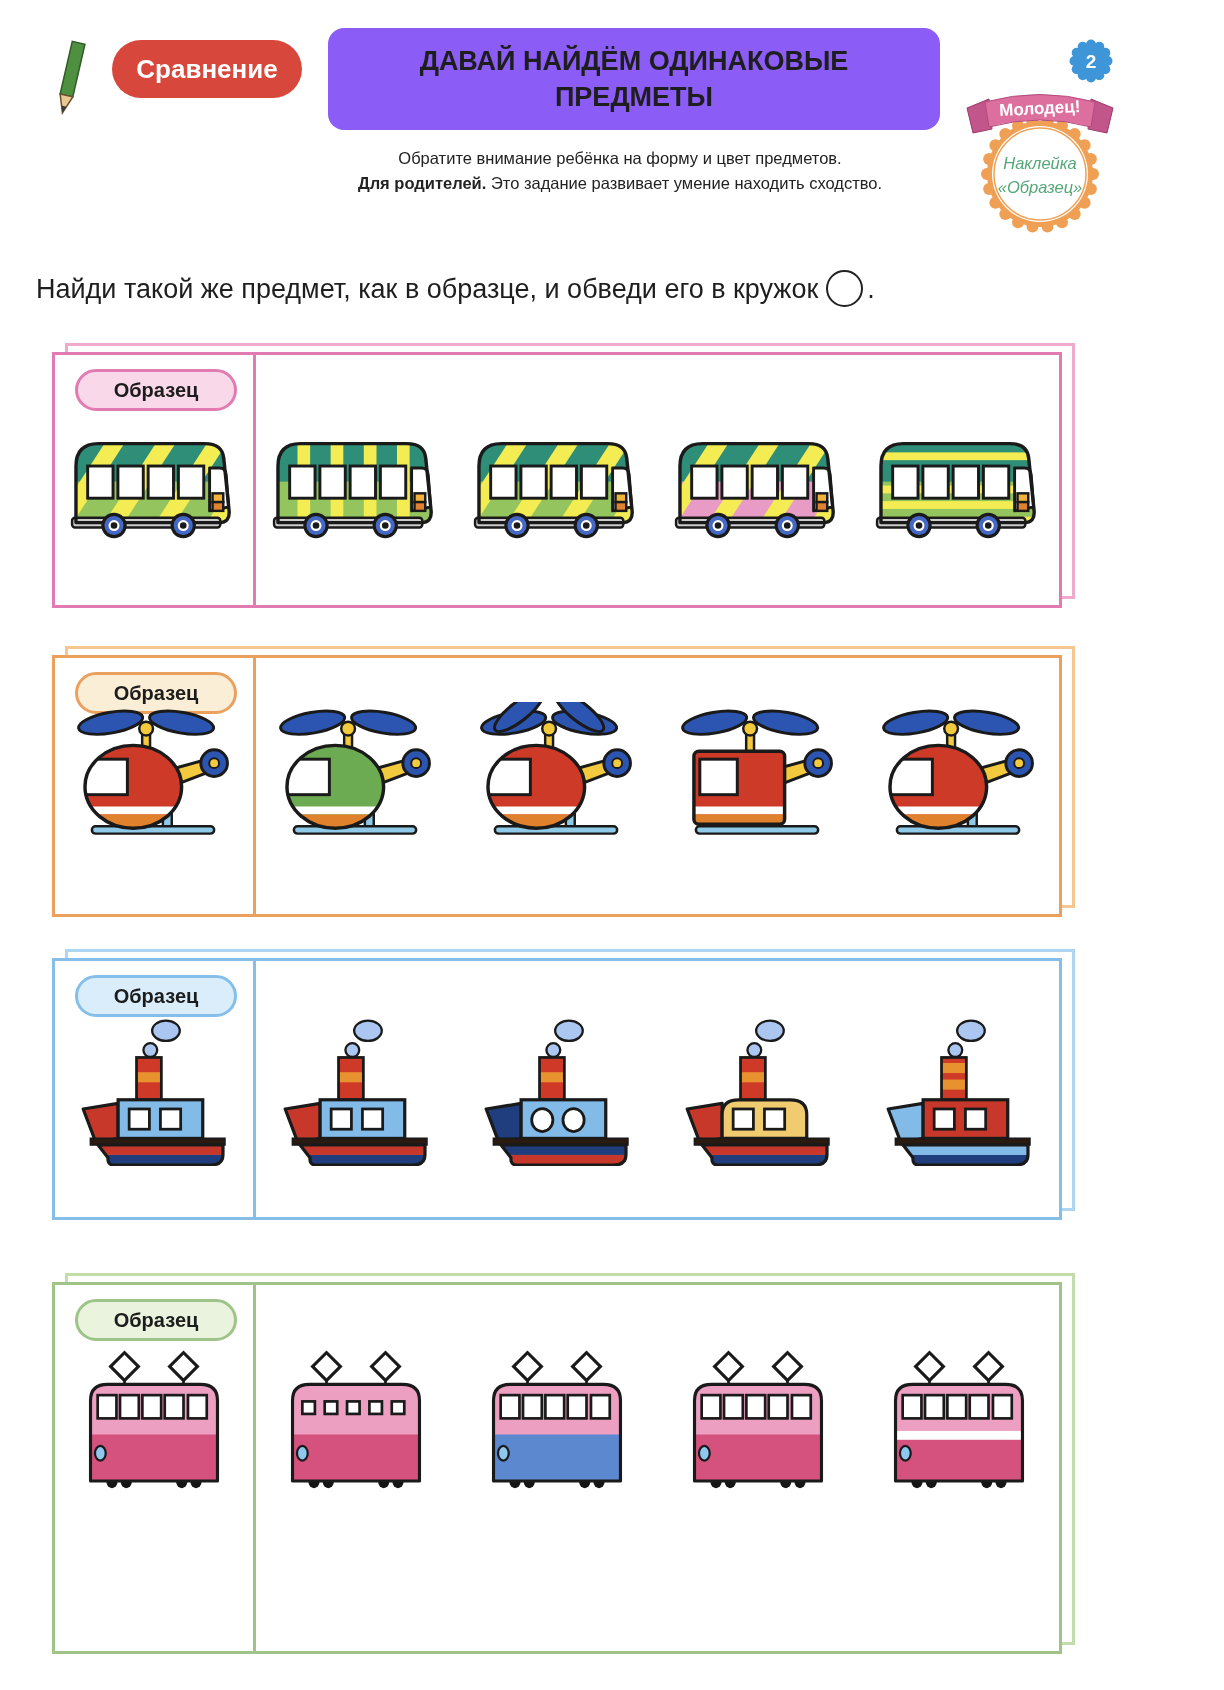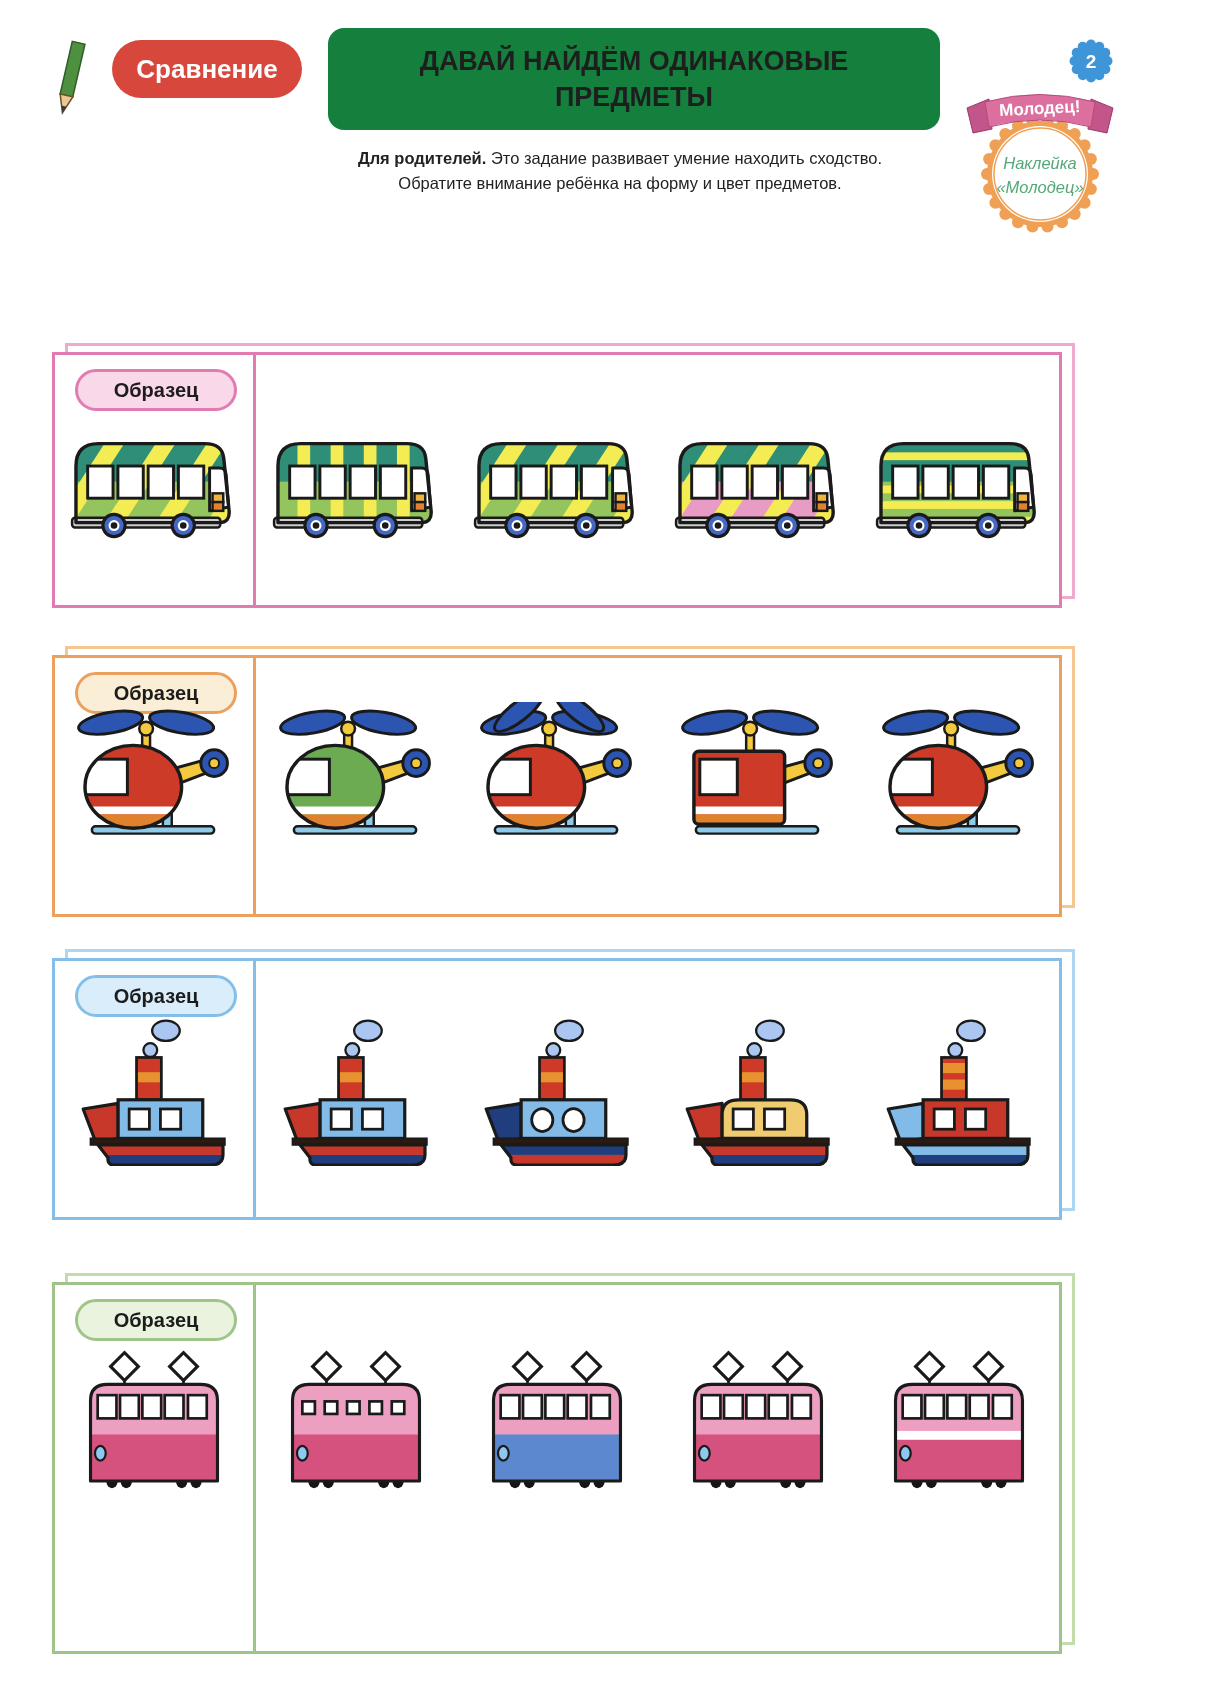"ДАВАЙ НАЙДЁМ ОДИНАКОВЫЕ ПРЕДМЕТЫ" div.title-box { background: #15803d -> #8b5cf6 }
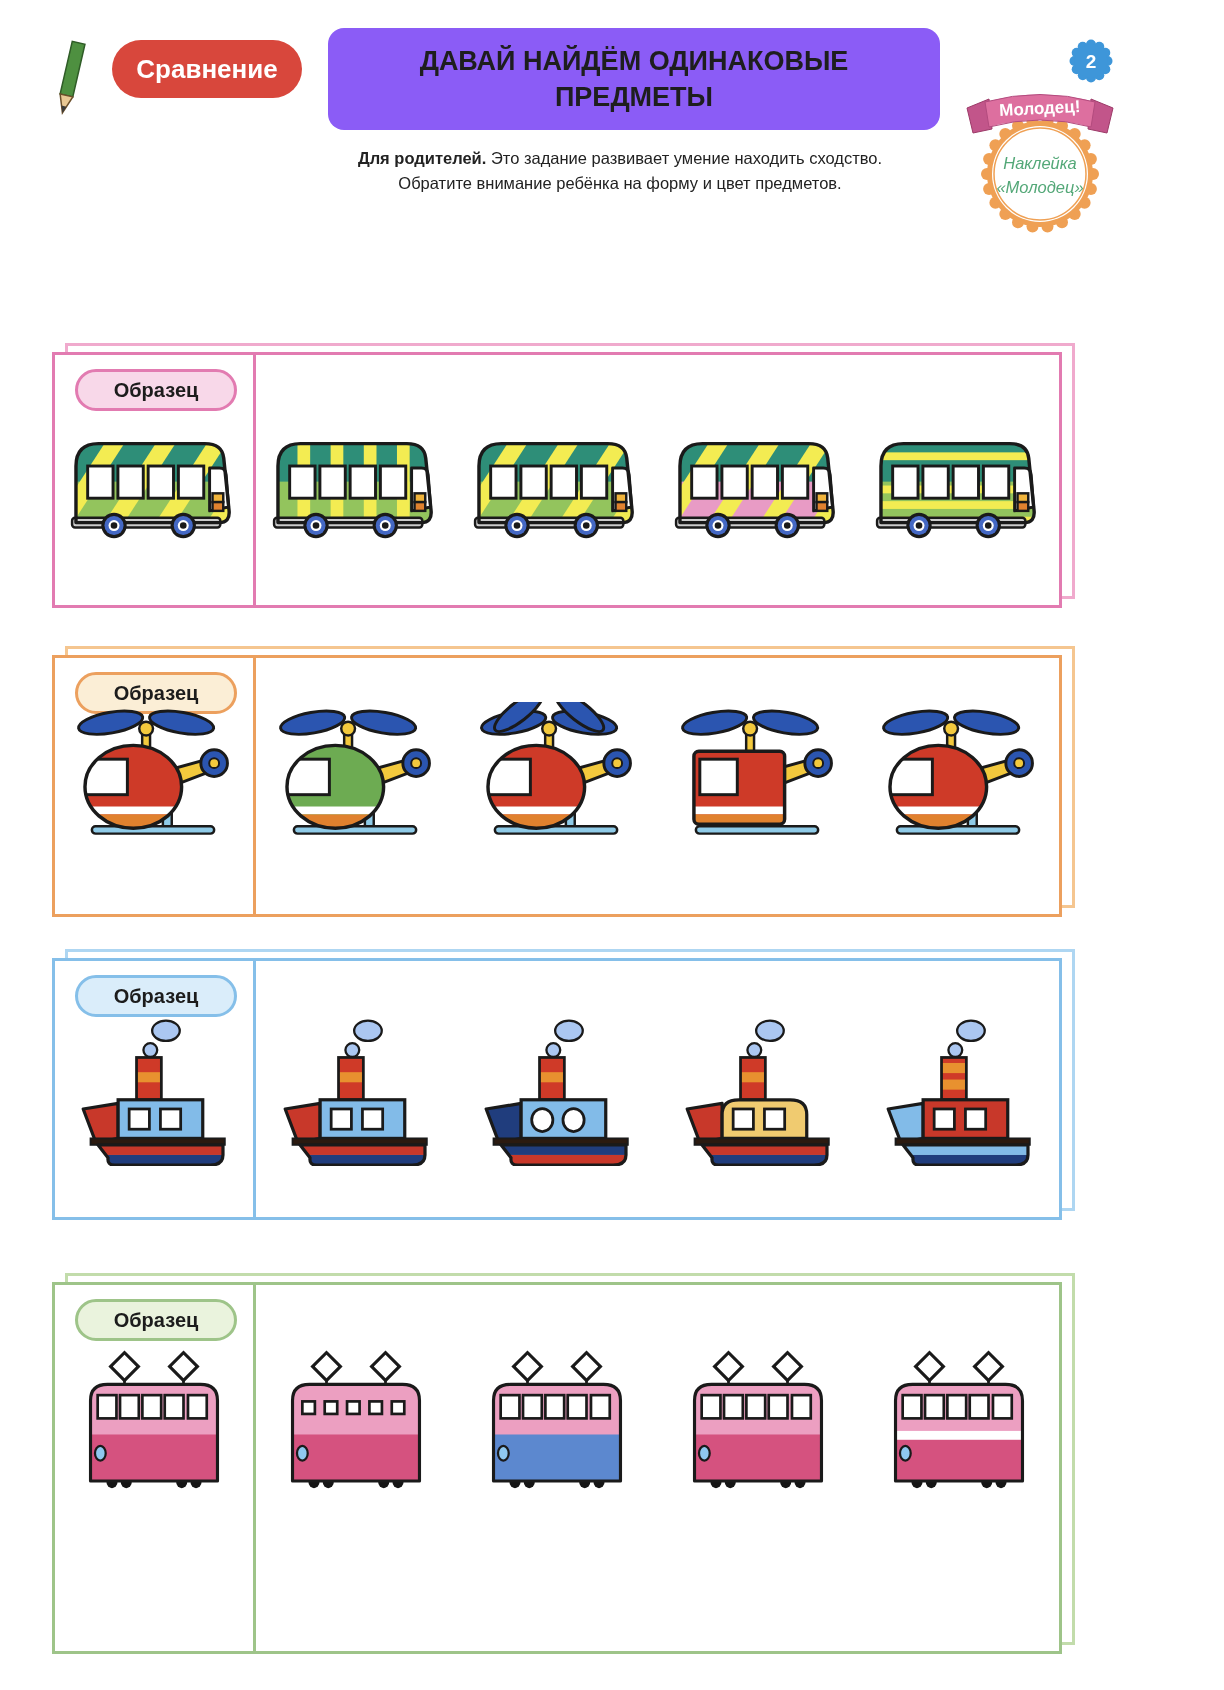"Для родителей. Это задание развивает" div { order: before "Обратите внимание ребёнка на форму" -> after "Обратите внимание ребёнка на форму" }
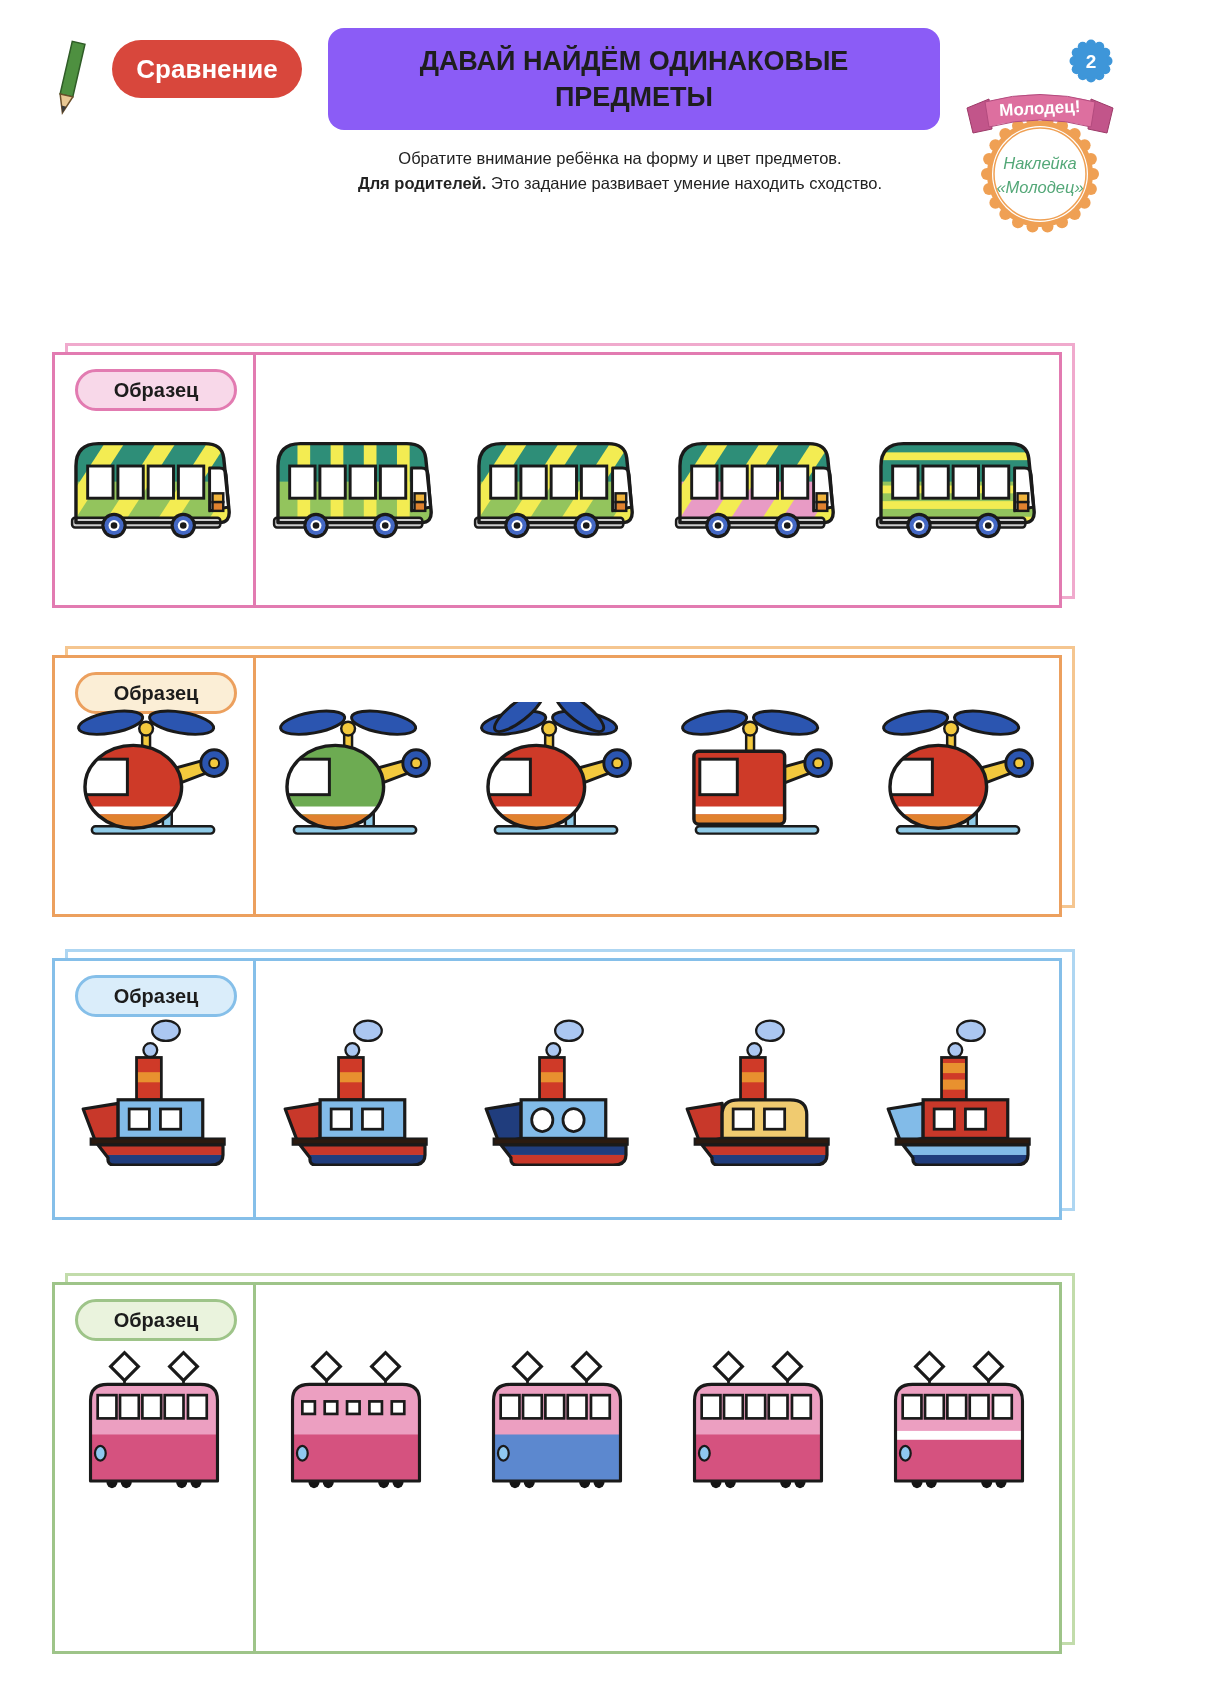"«Молодец»" div { text: Молодец -> Образец }
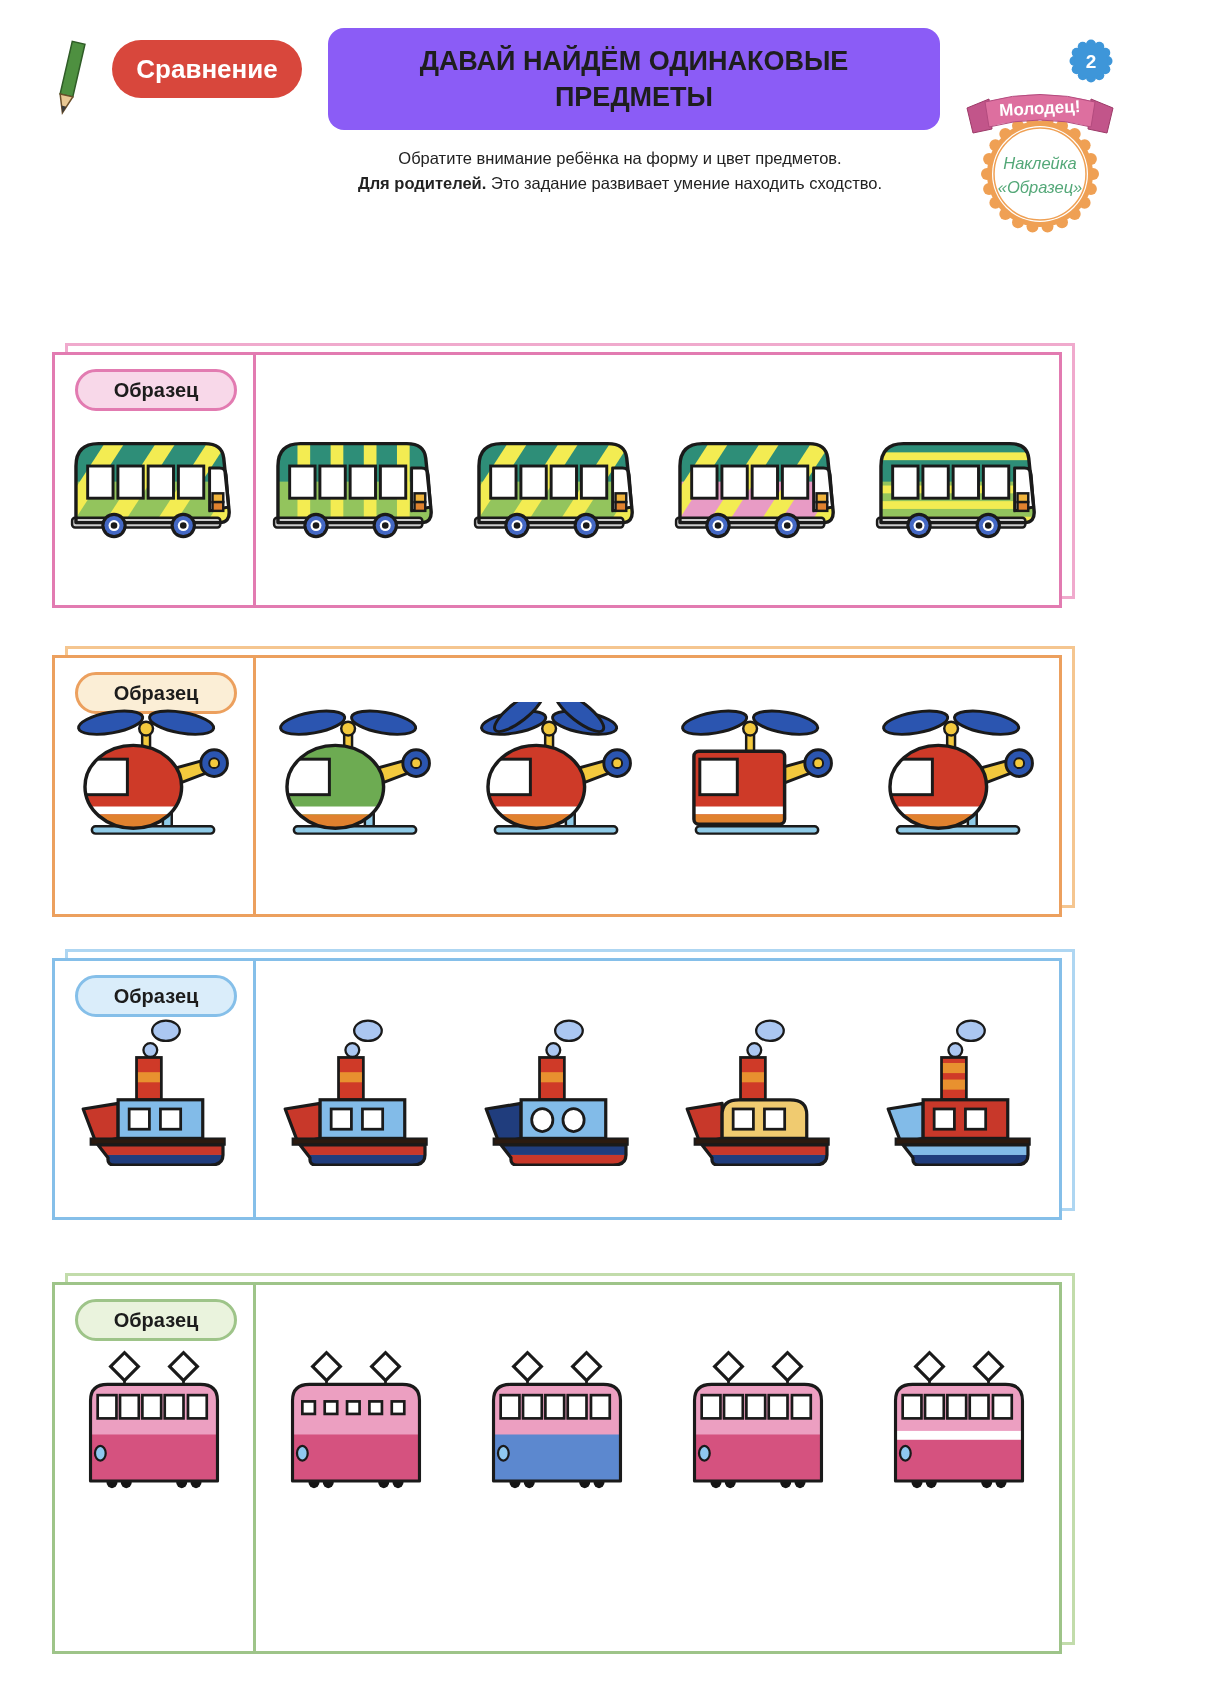"Найди такой же предмет, как" div.instruction { html: none -> <div> <span>Найди такой же предмет, как в образце, и обведи его в кружок</span><span></span><span>.</span> </div> }
